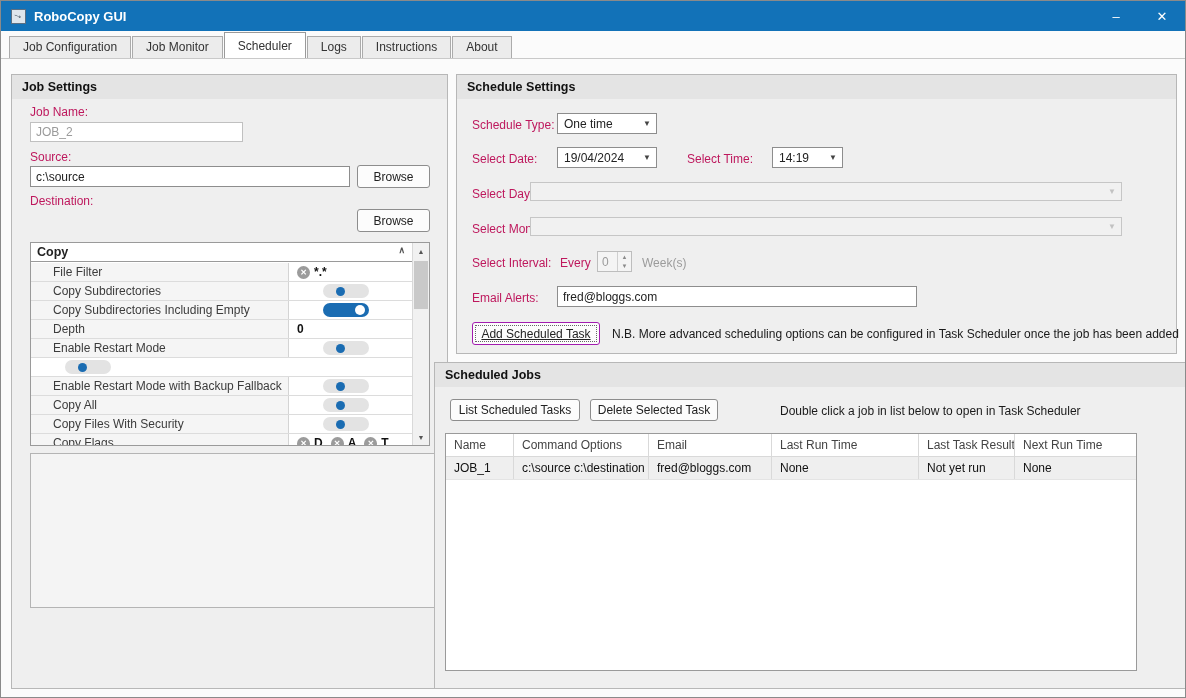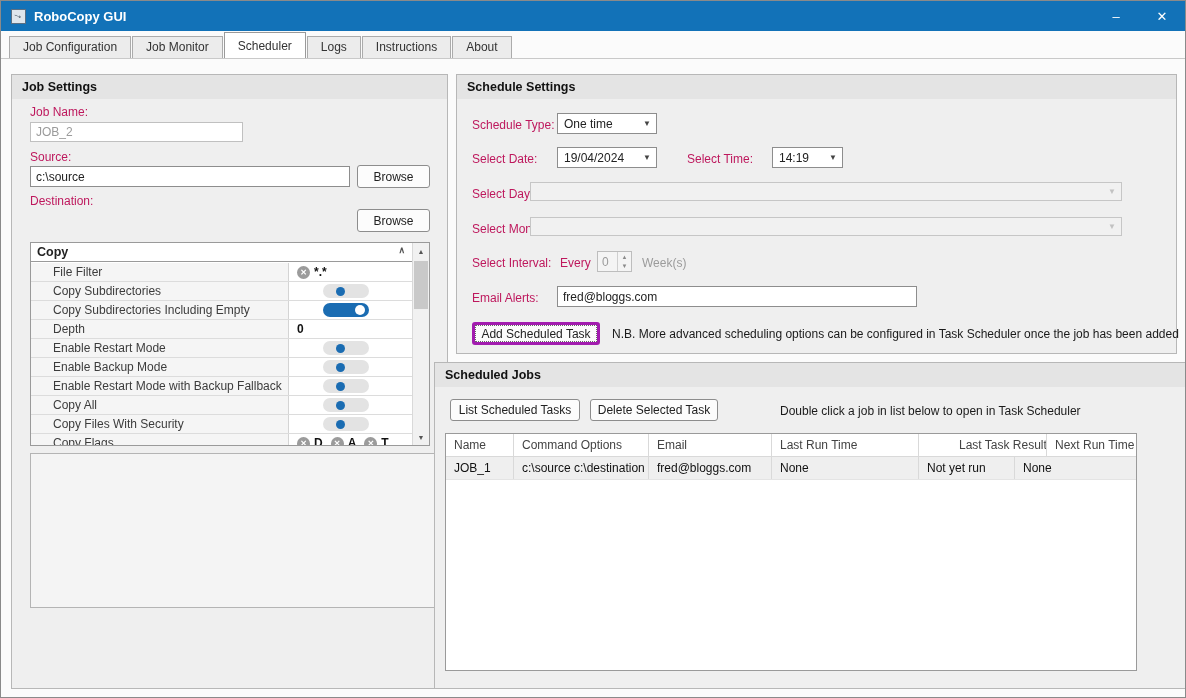"Add Scheduled Task" .btn.focused { border: 3px solid #a21caf -> 1px solid #a21caf; text-decoration: none -> underline }
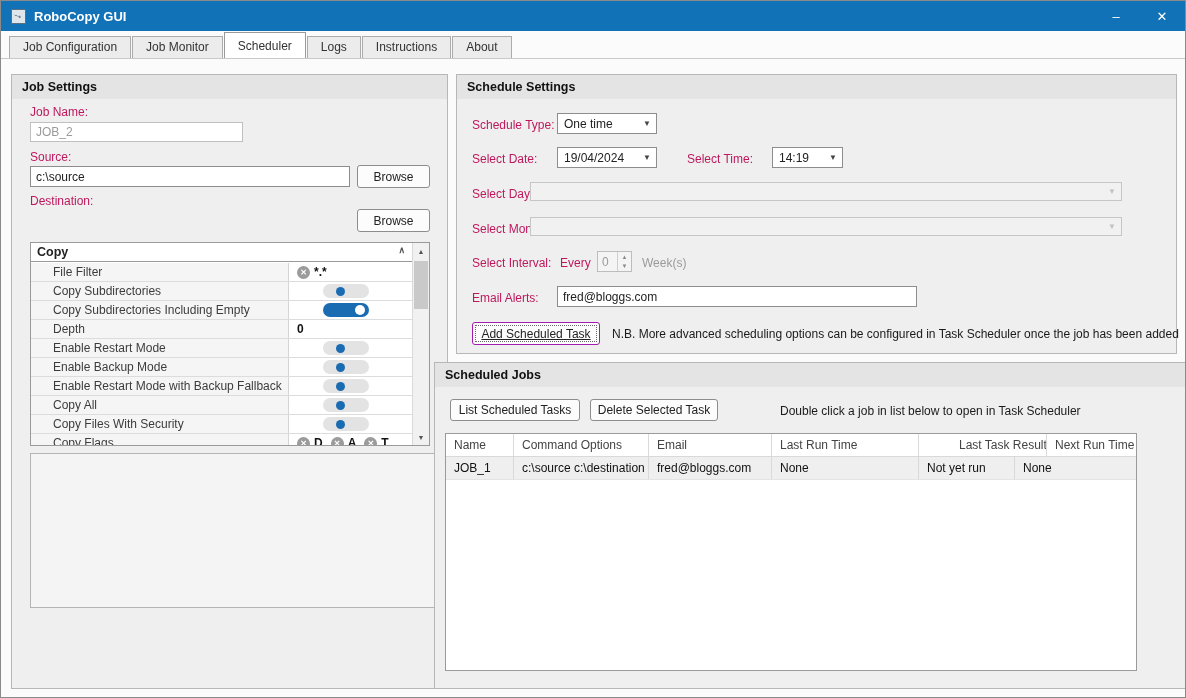"Enable Backup Mode" div.clabel { html: <div>Enable Backup Mode</div> -> none }
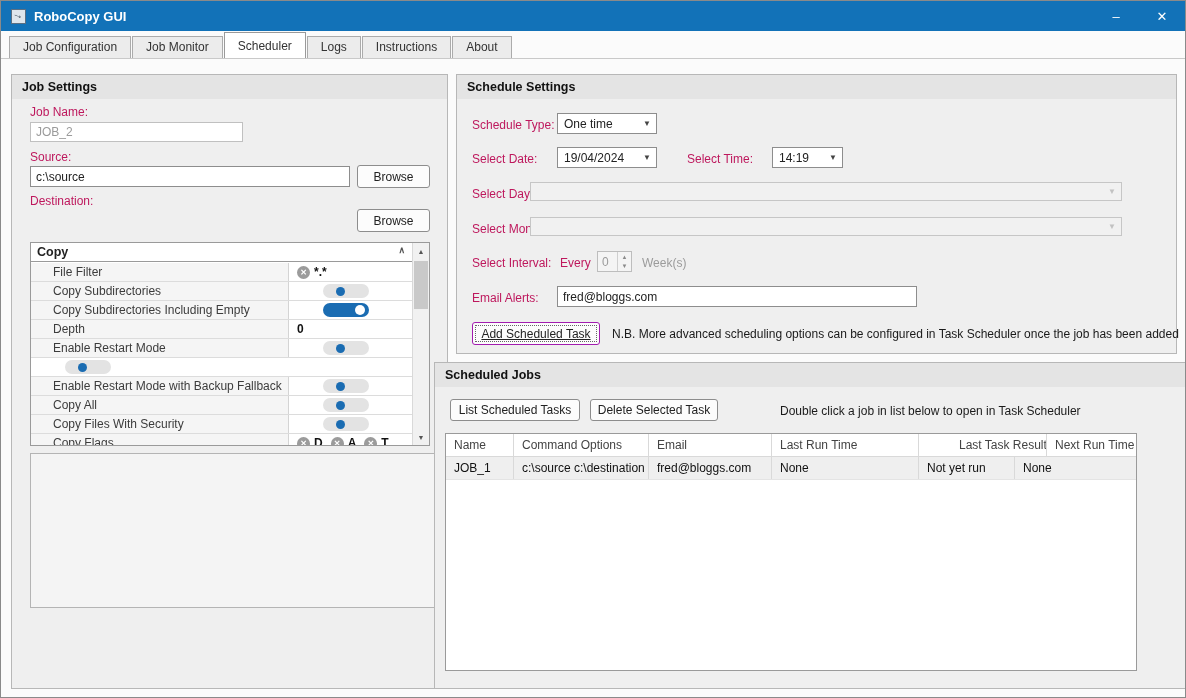"Last Task Result" div.tcell { margin-left: 32px -> none }
